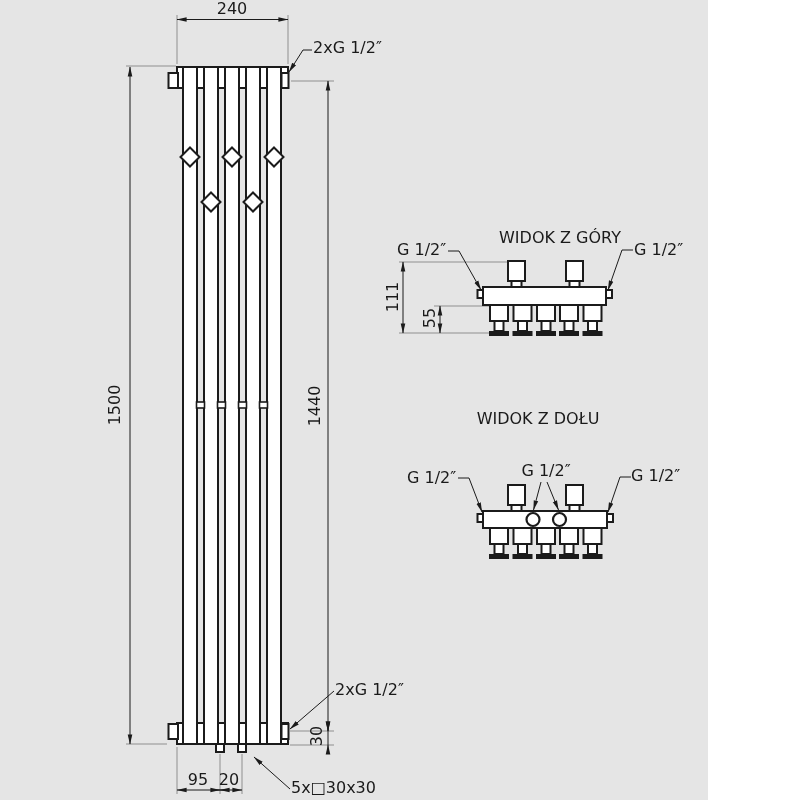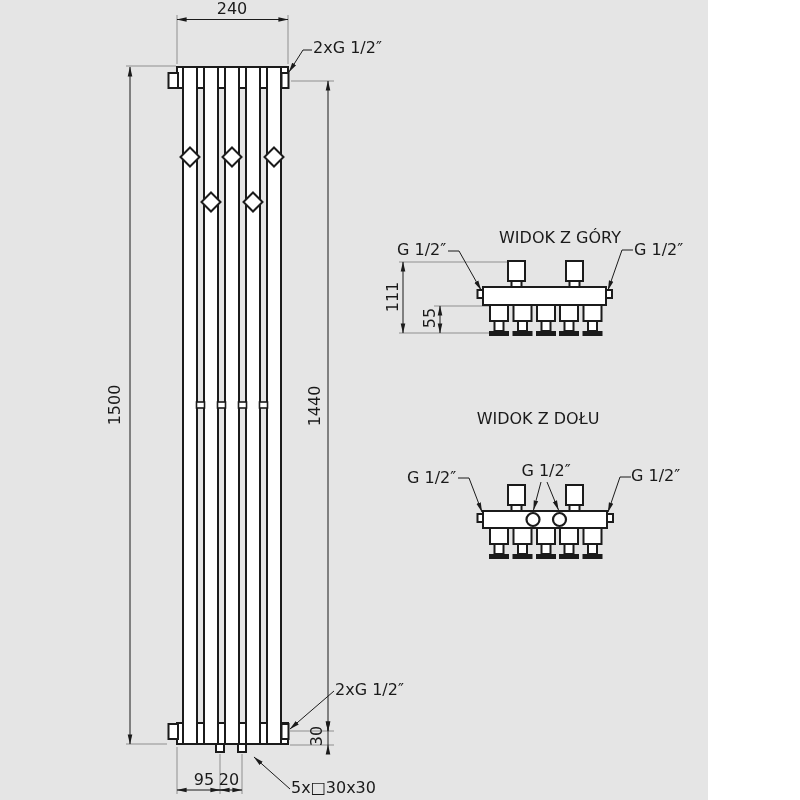"95" div.lbl { left: 204px -> 198px }
